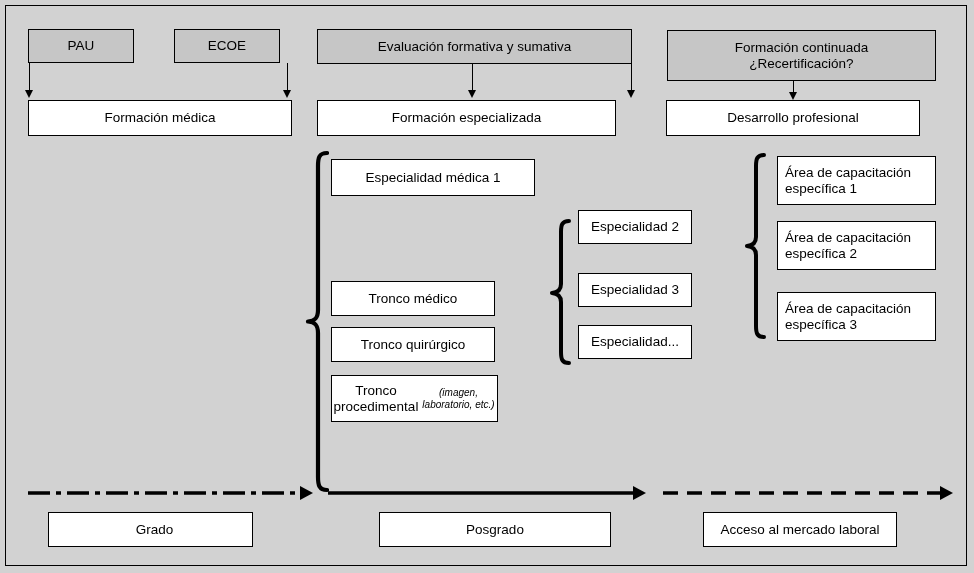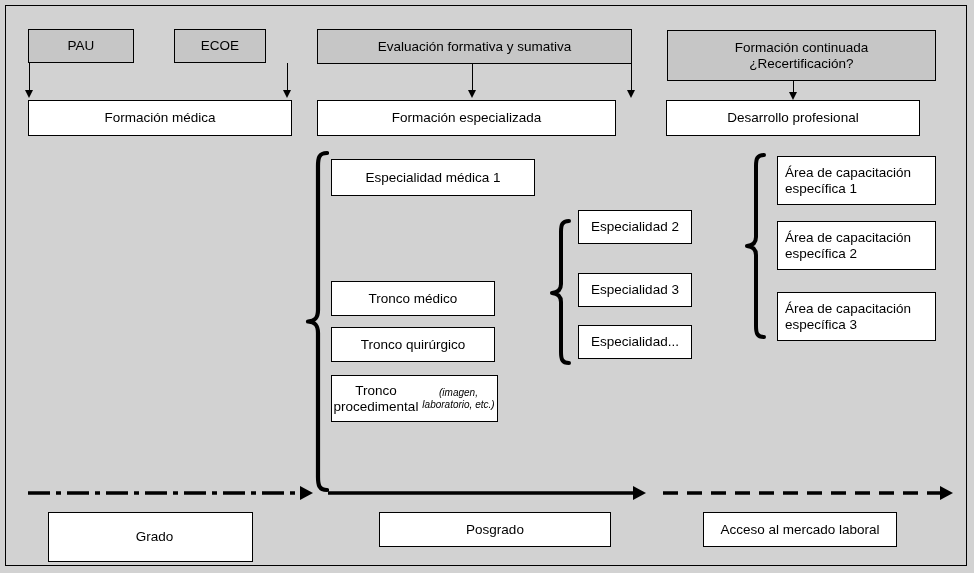"ECOE" div.box { width: 92px -> 106px }
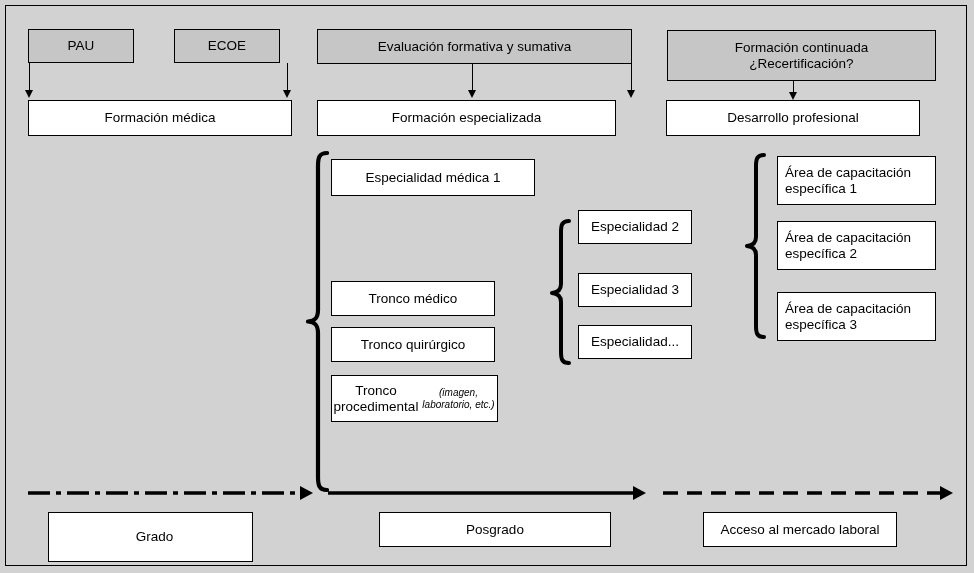"Grado" div.box { height: 50px -> 35px }
